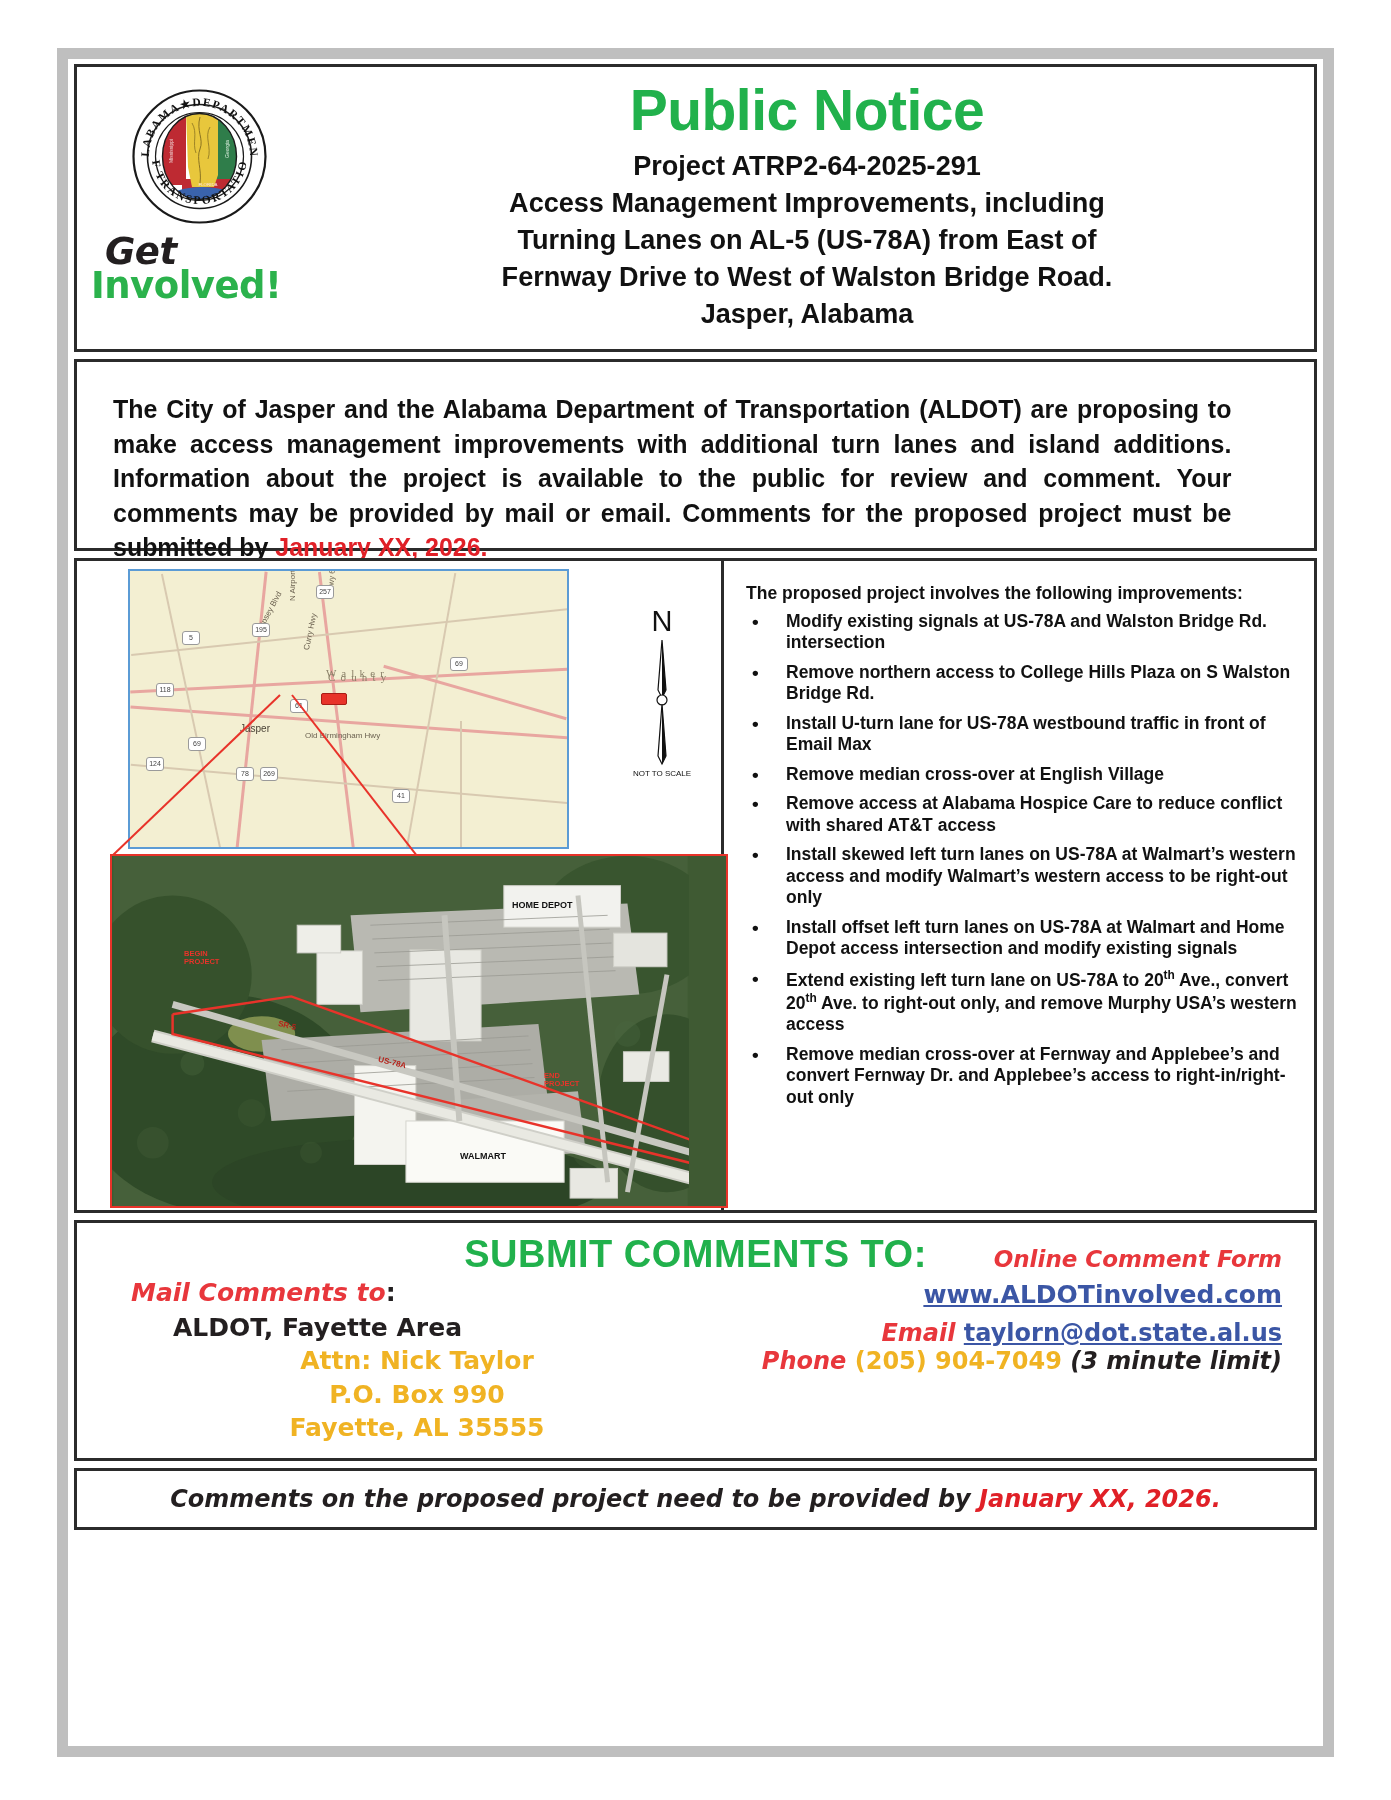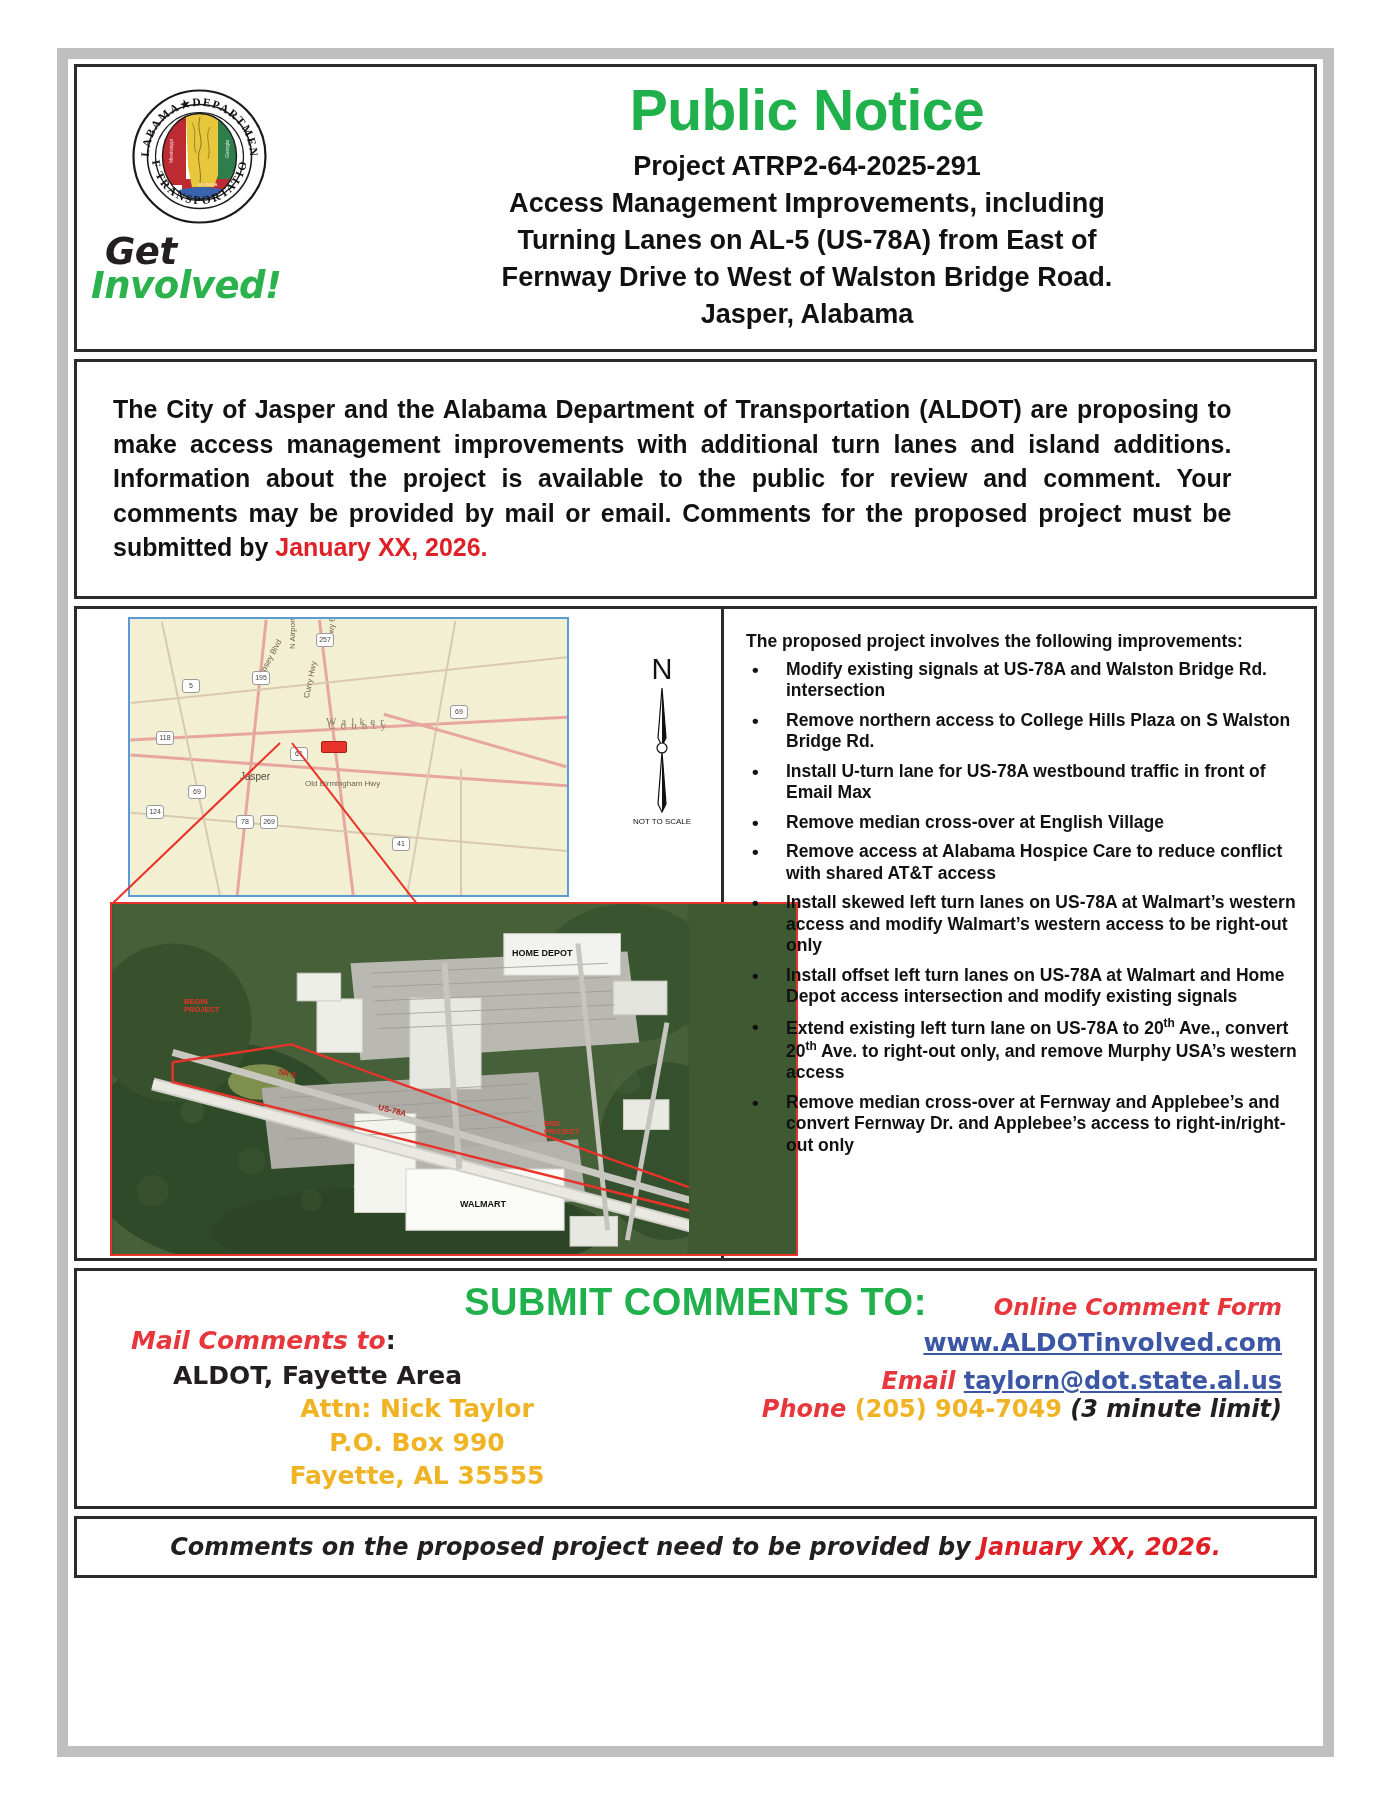"Involved!" .gi-involved { font-style: italic -> none }
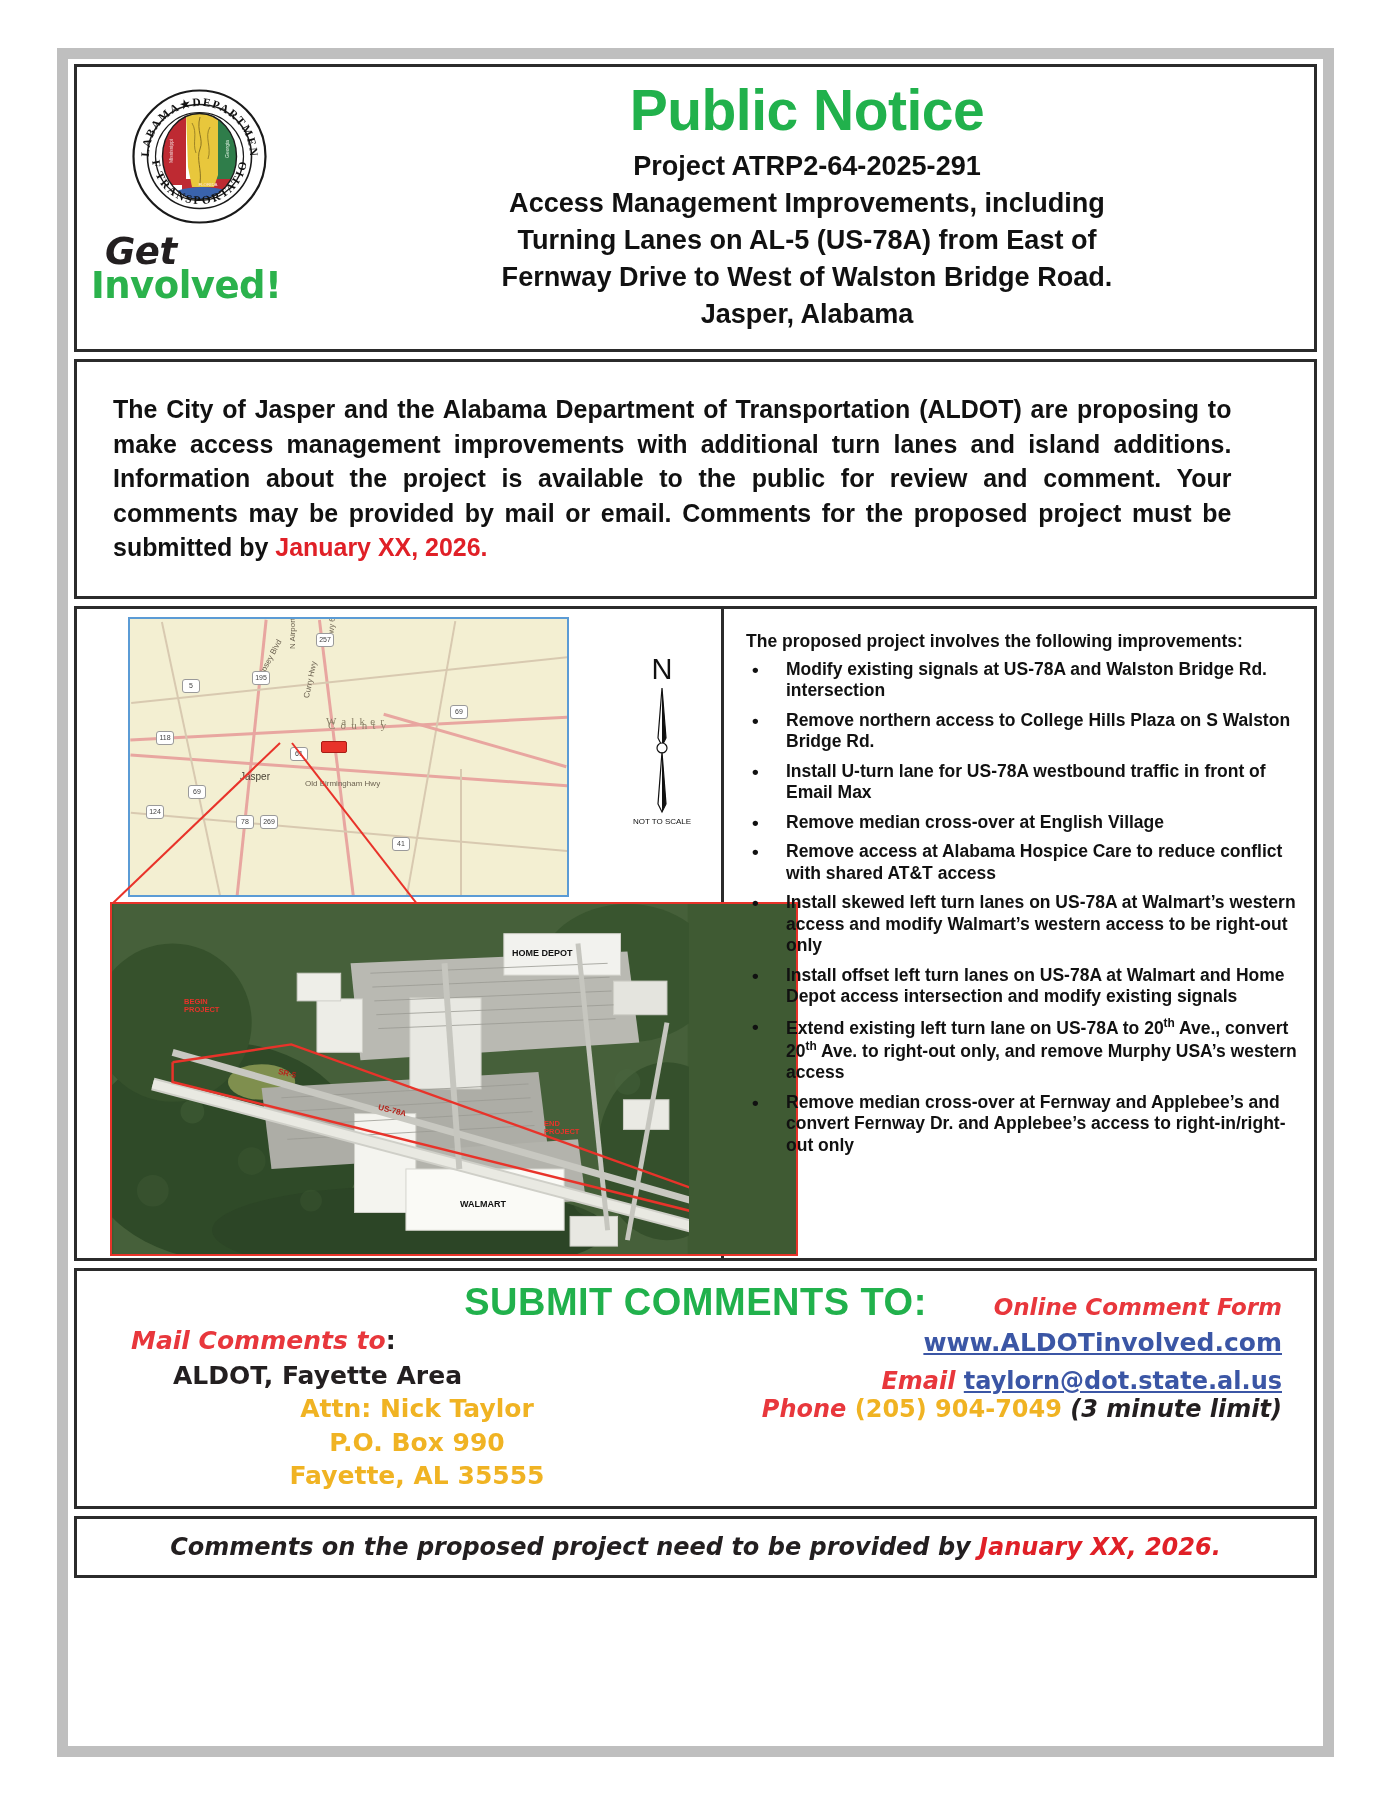"The City of Jasper and" .intro { height: 240px -> 192px }
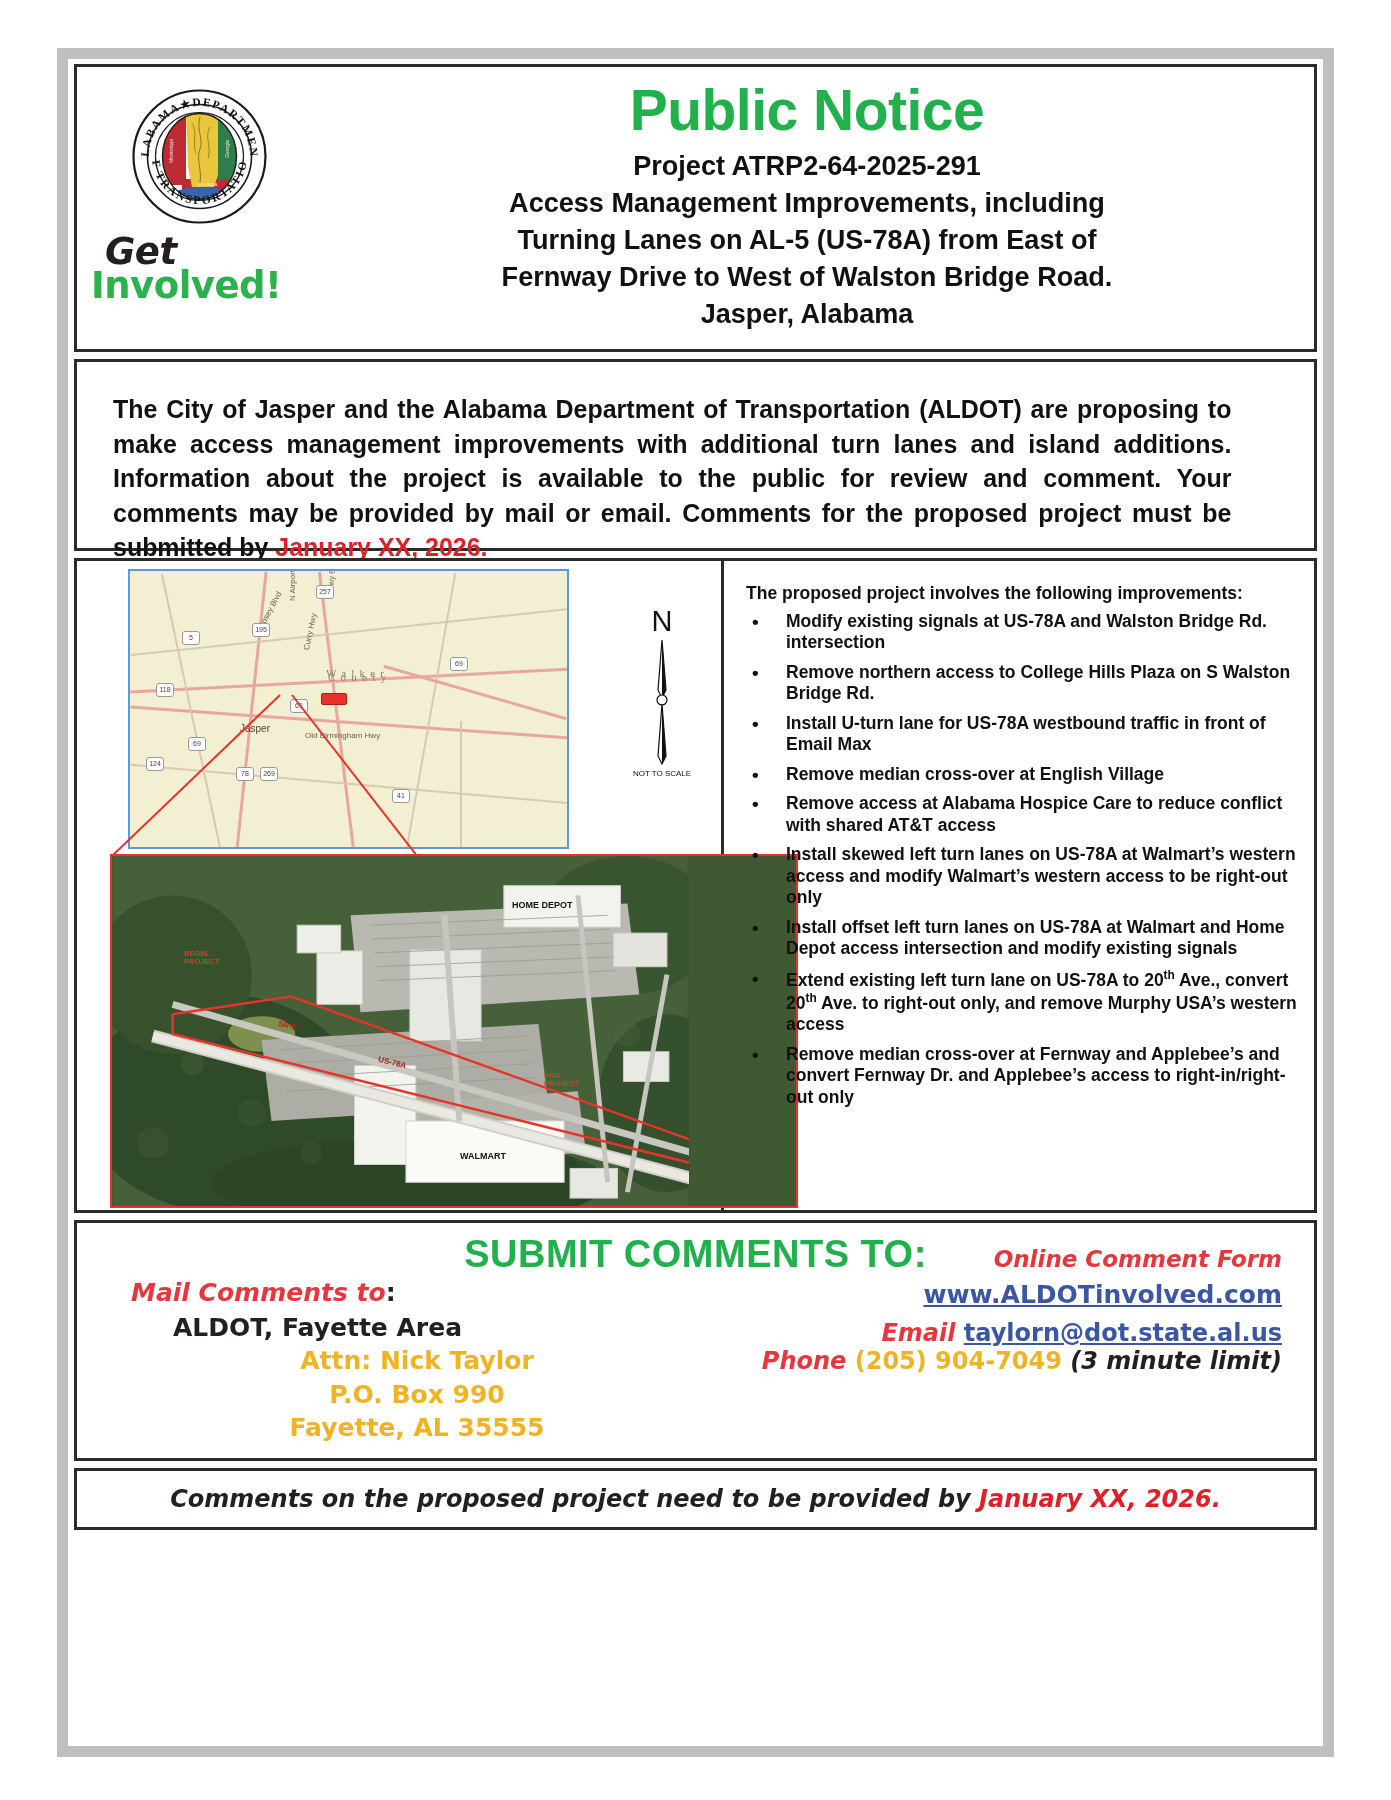"HOME DEPOT" .aerial { width: 688px -> 618px }
